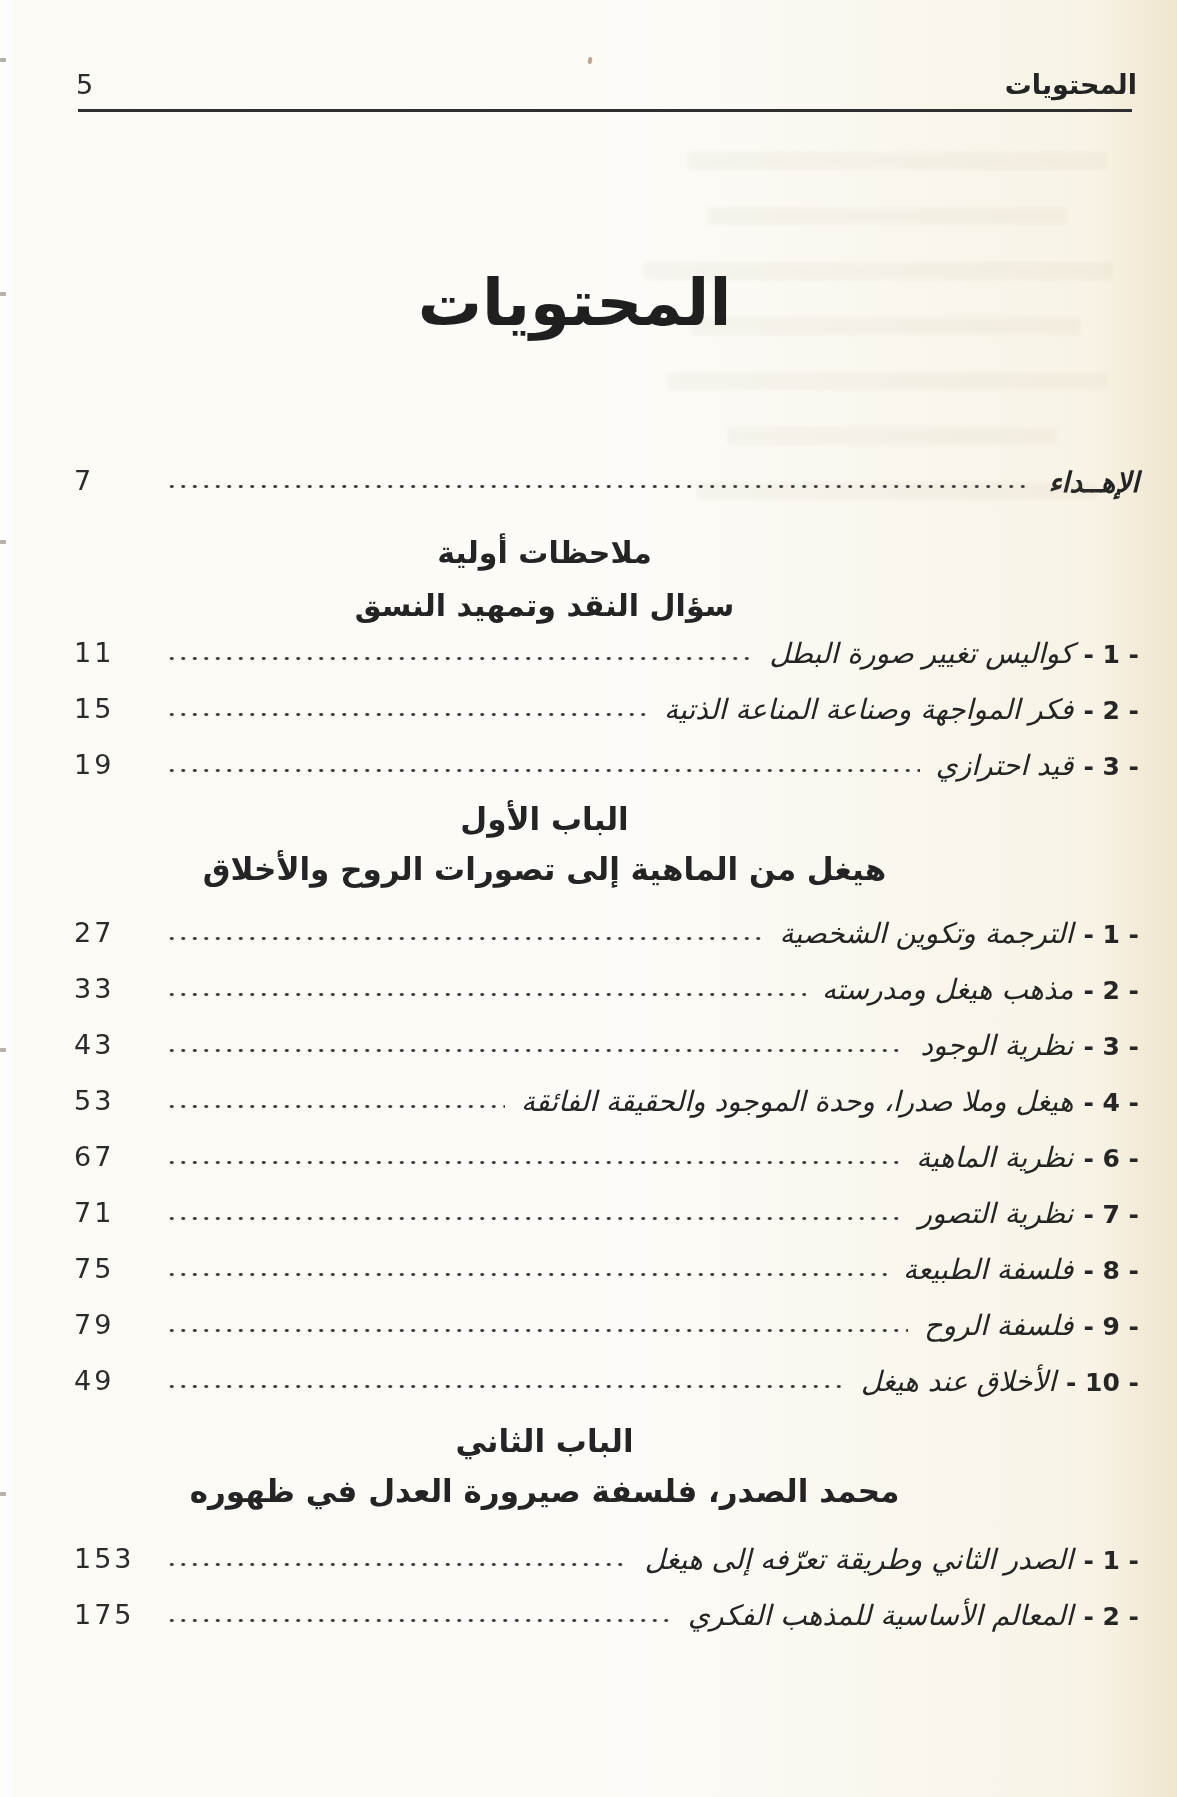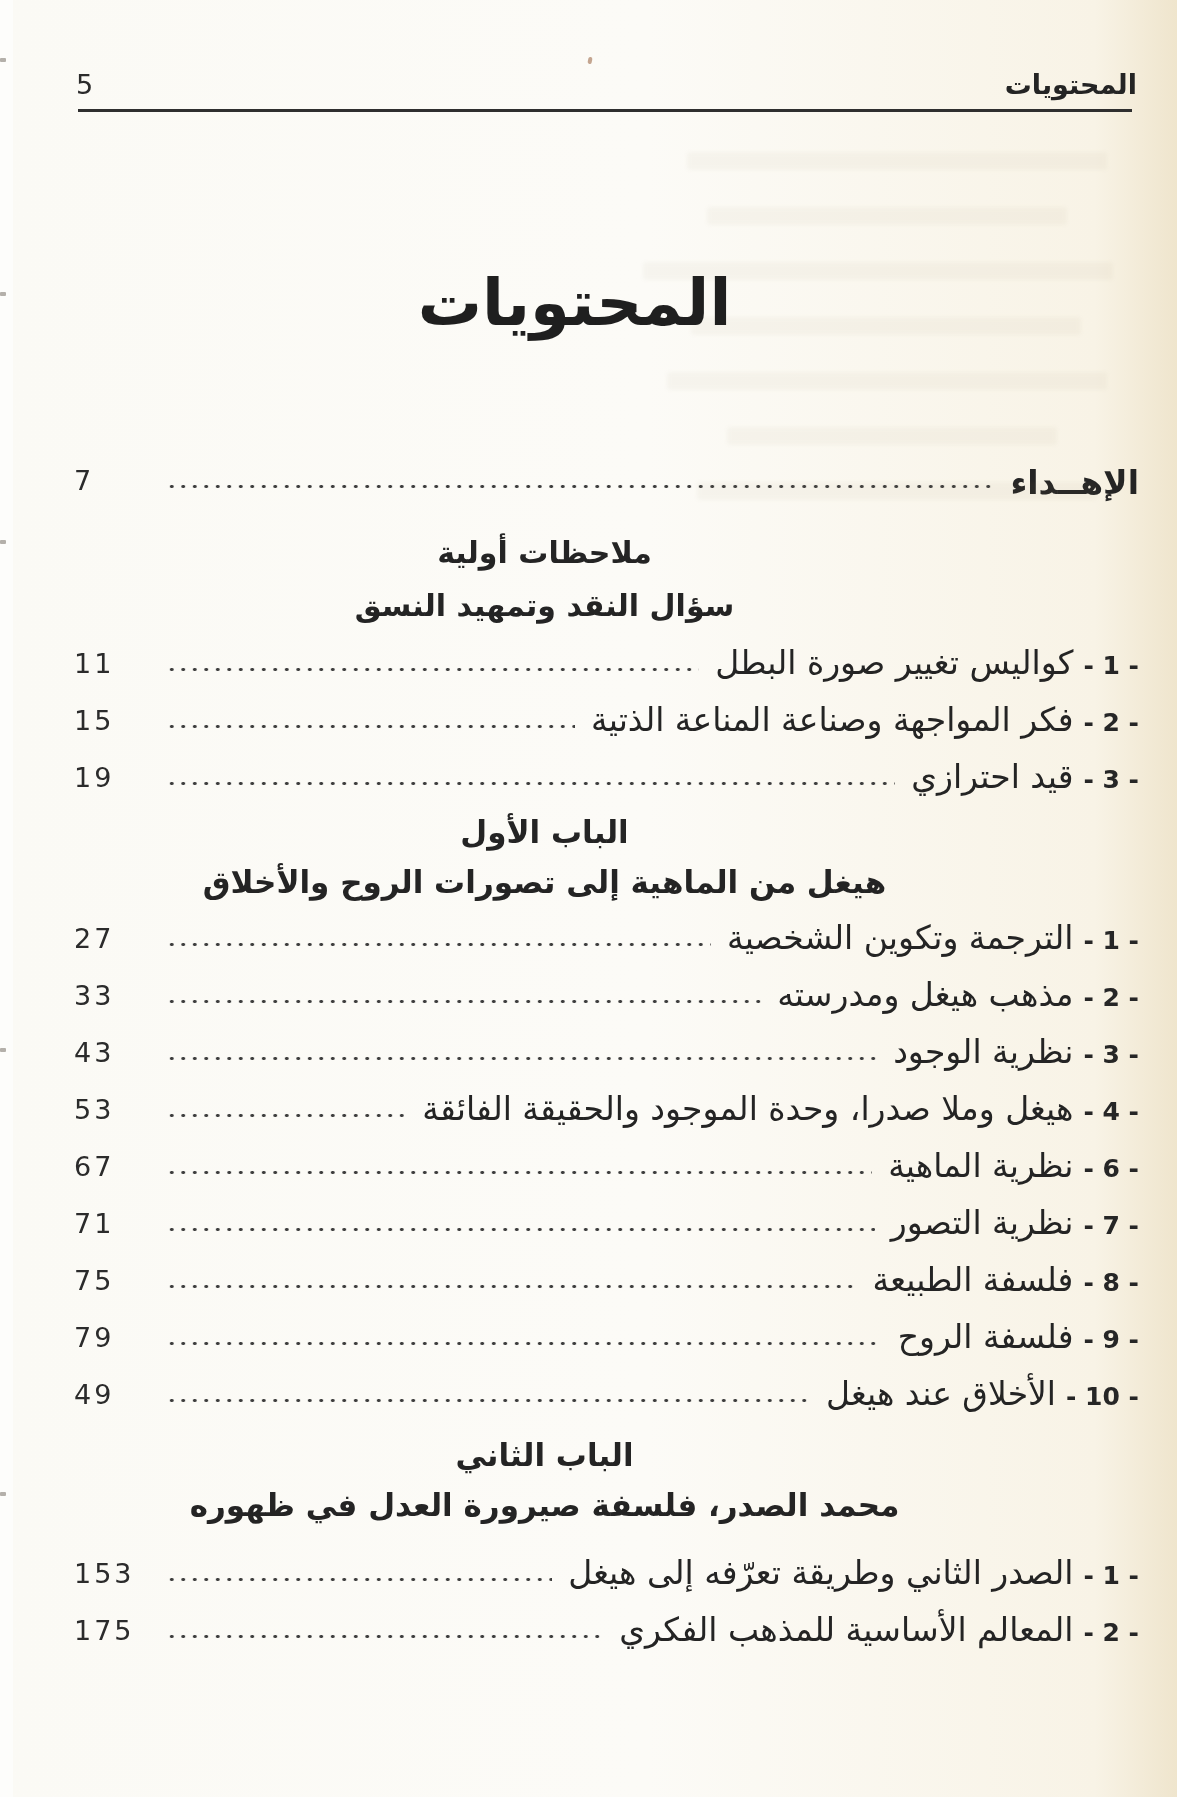"الإهــداء" .e-title { font-size: 33px -> 28px; font-style: none -> italic }
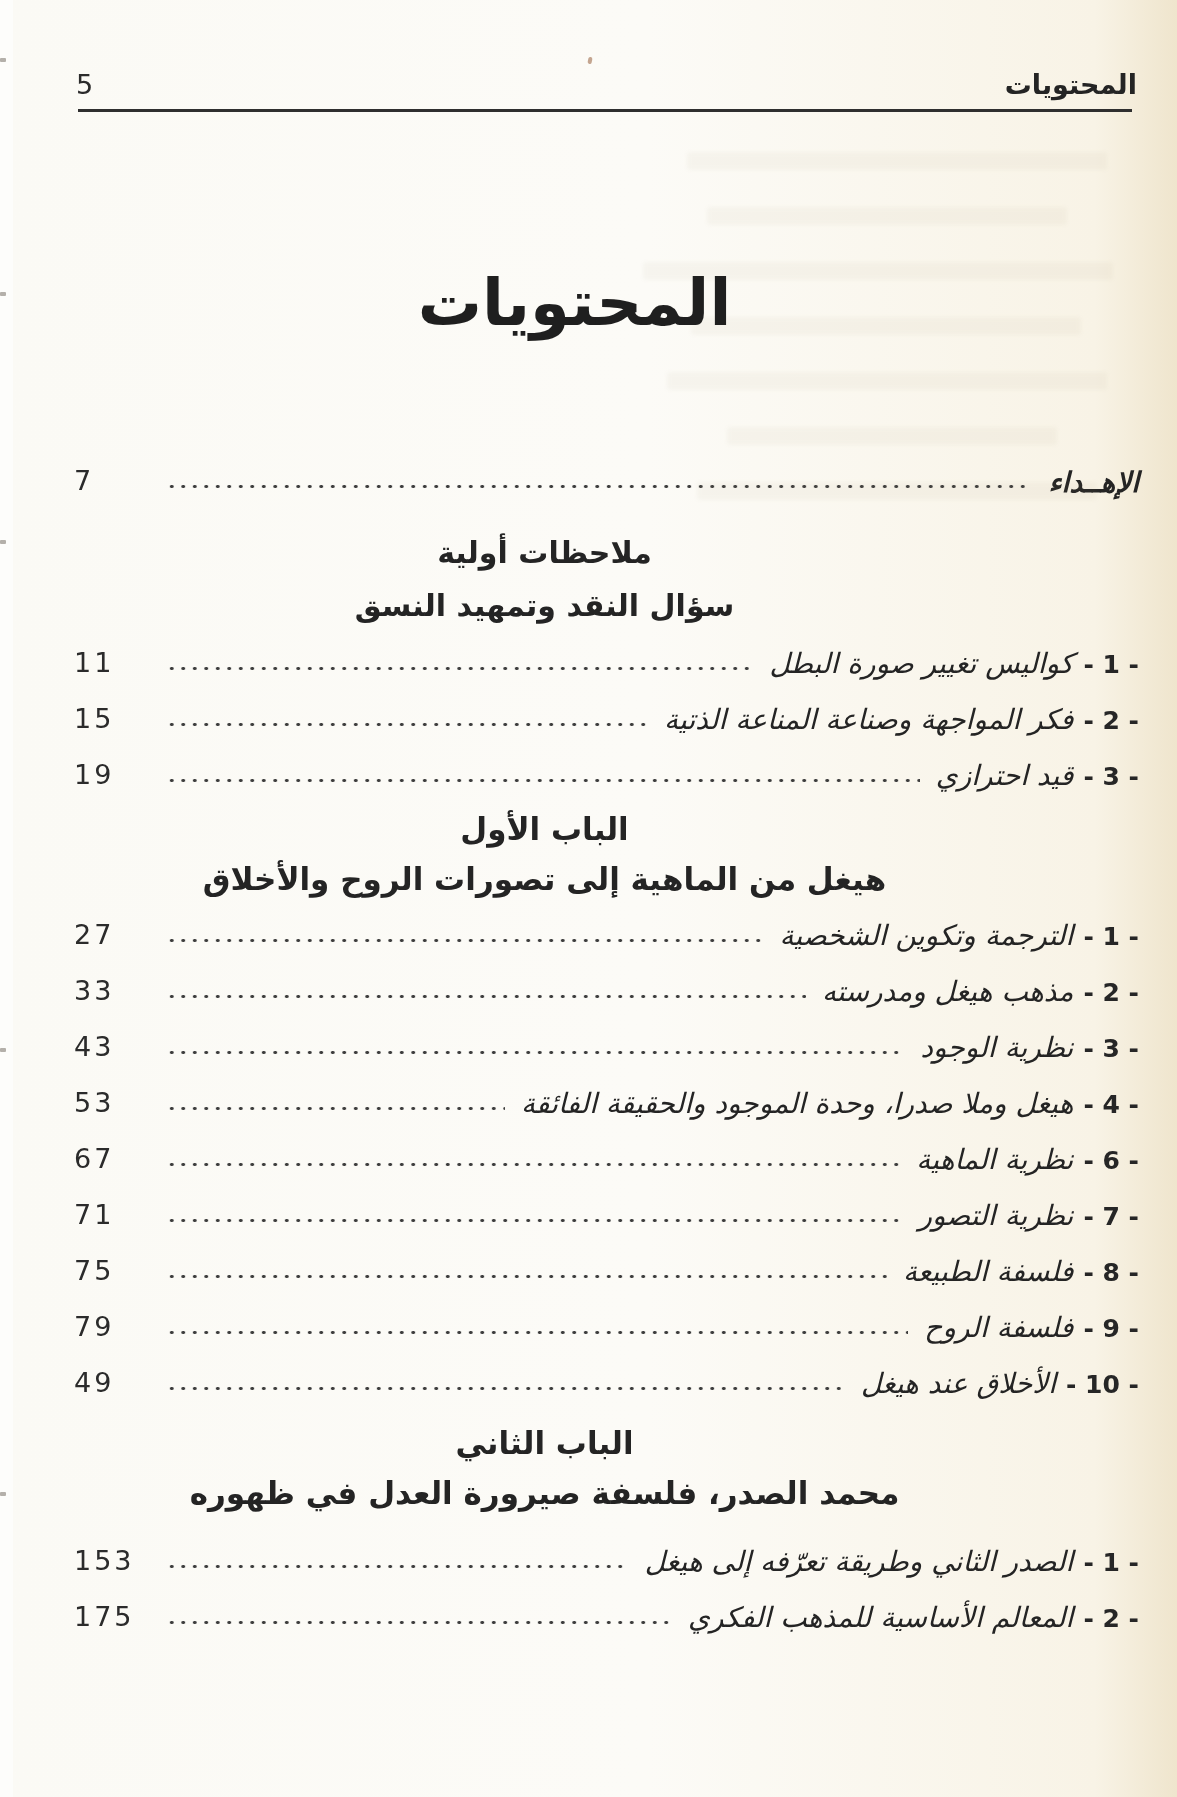"11" .mt-e1 { margin-top: 14px -> 4px }
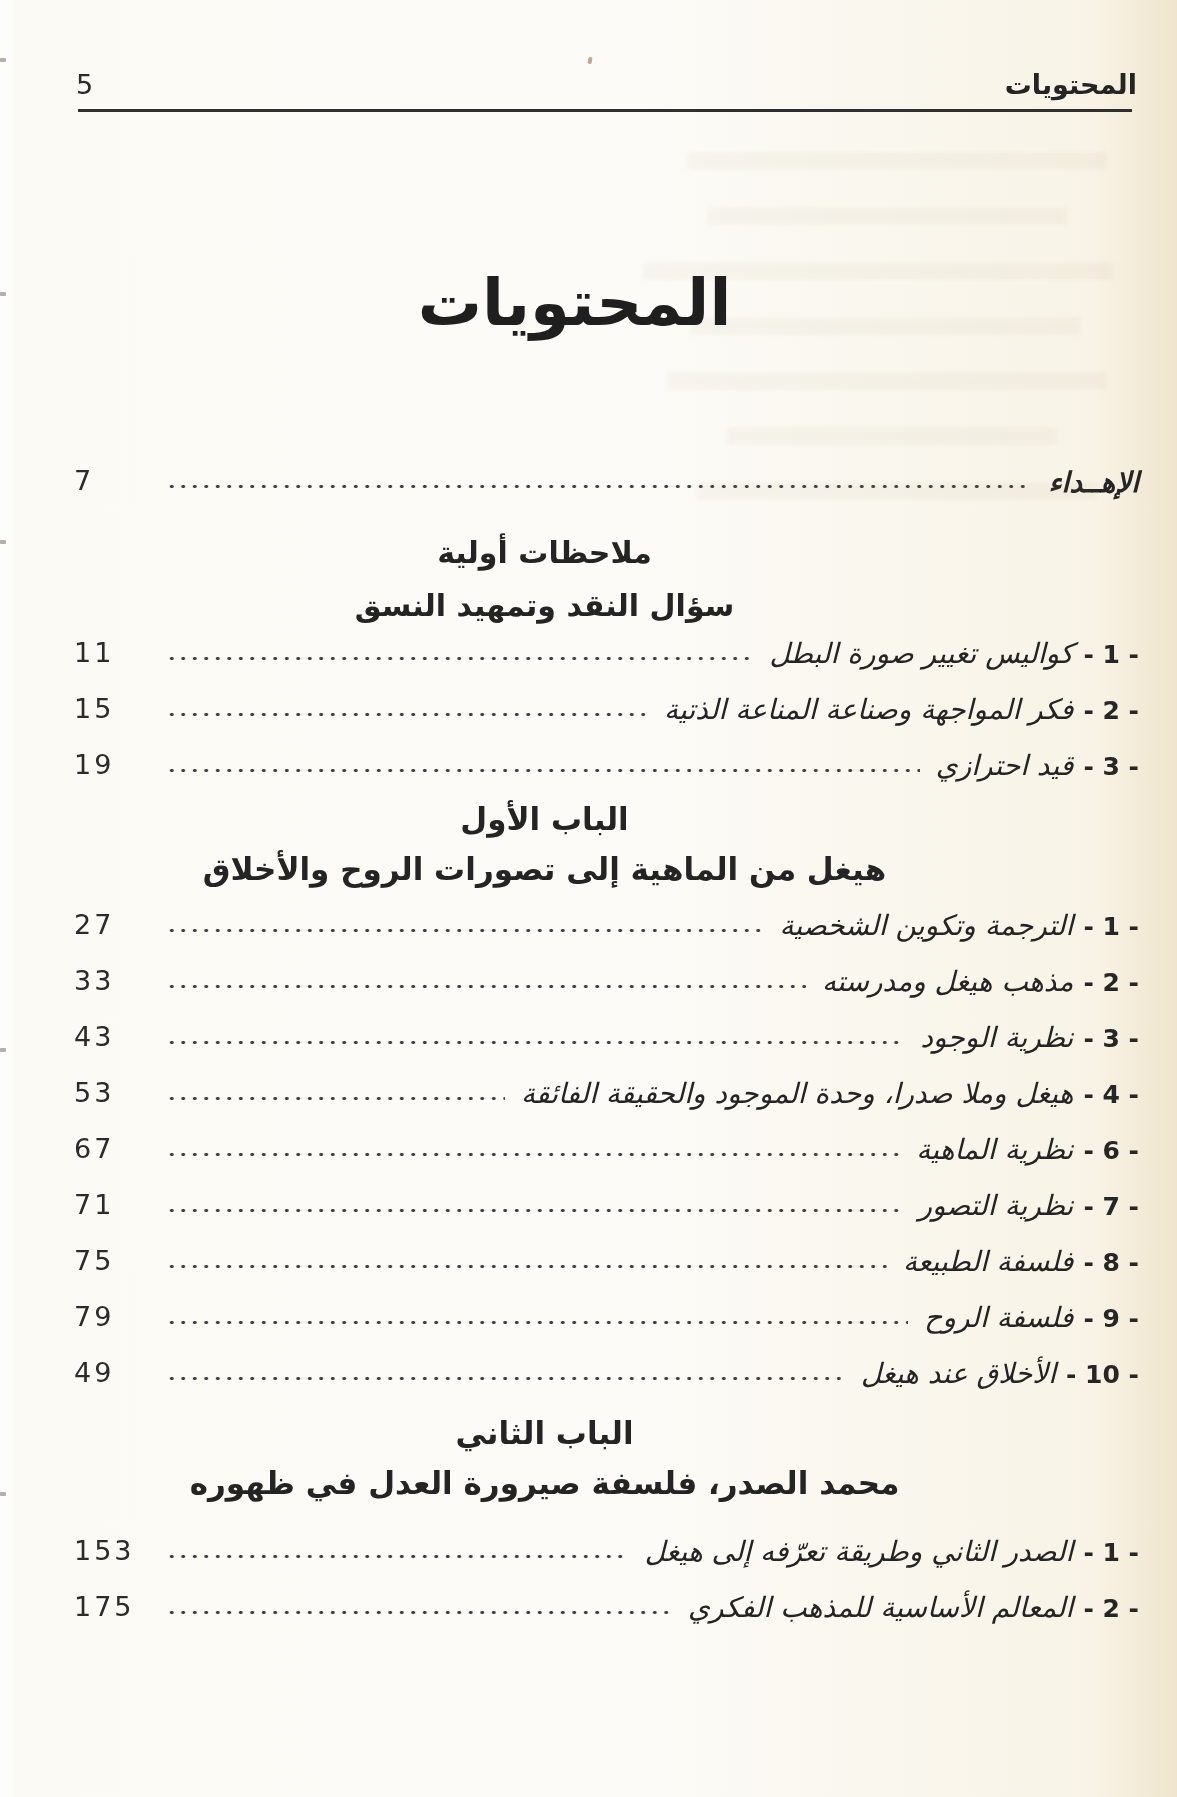"27" .mt-e2 { margin-top: 14px -> 22px }
